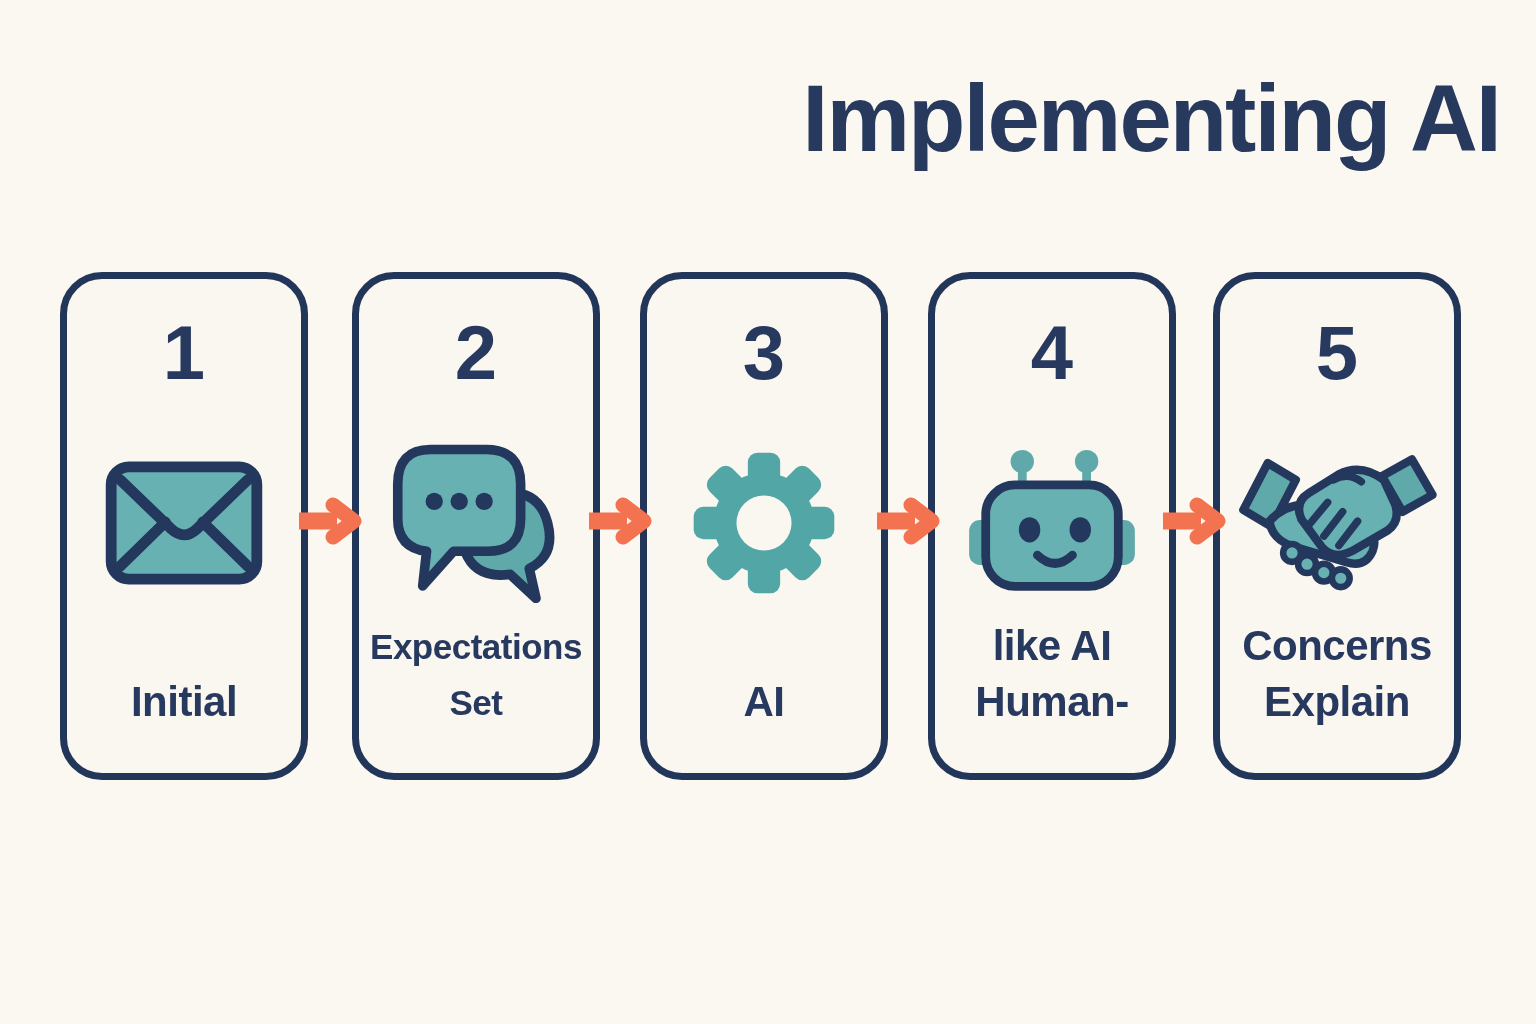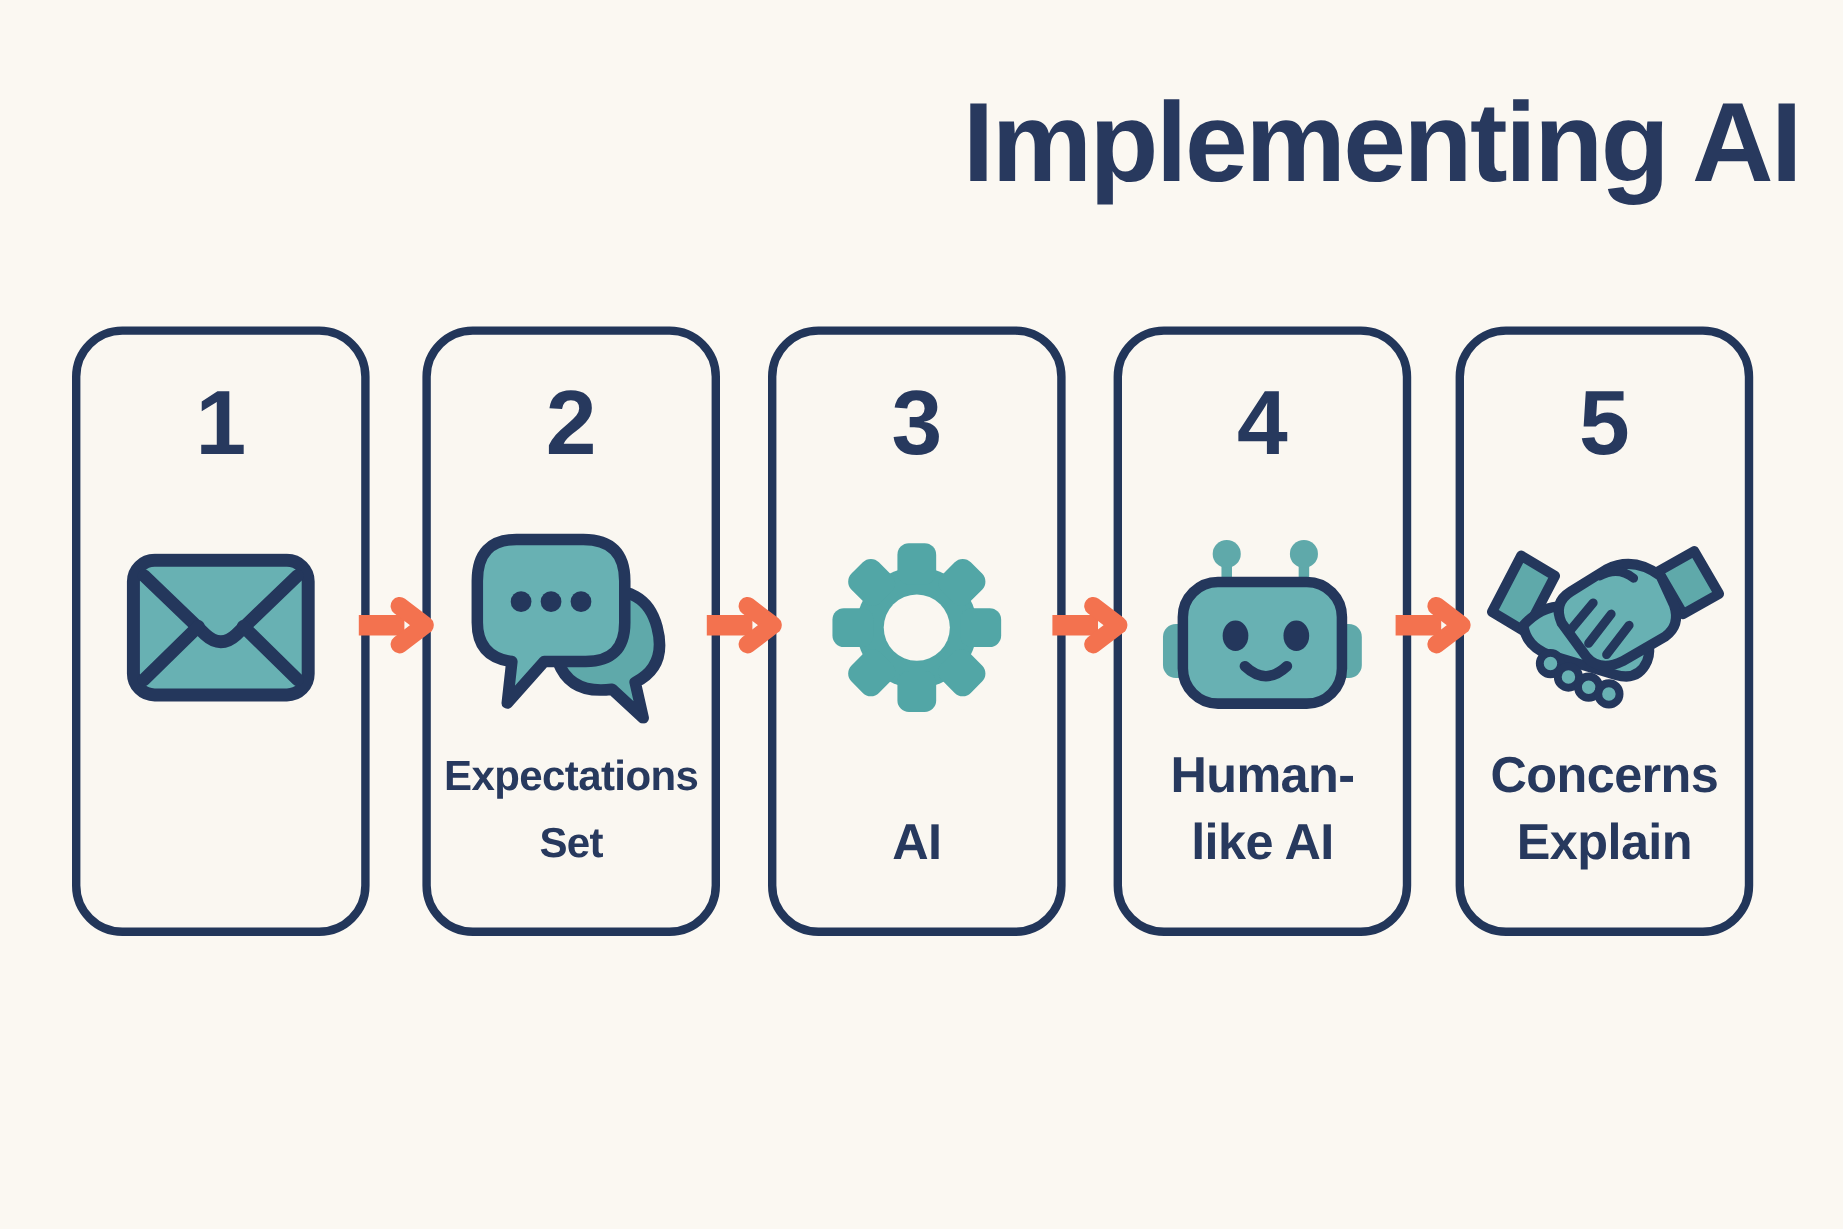"Initial" div { html: none -> <div>Initial</div> }
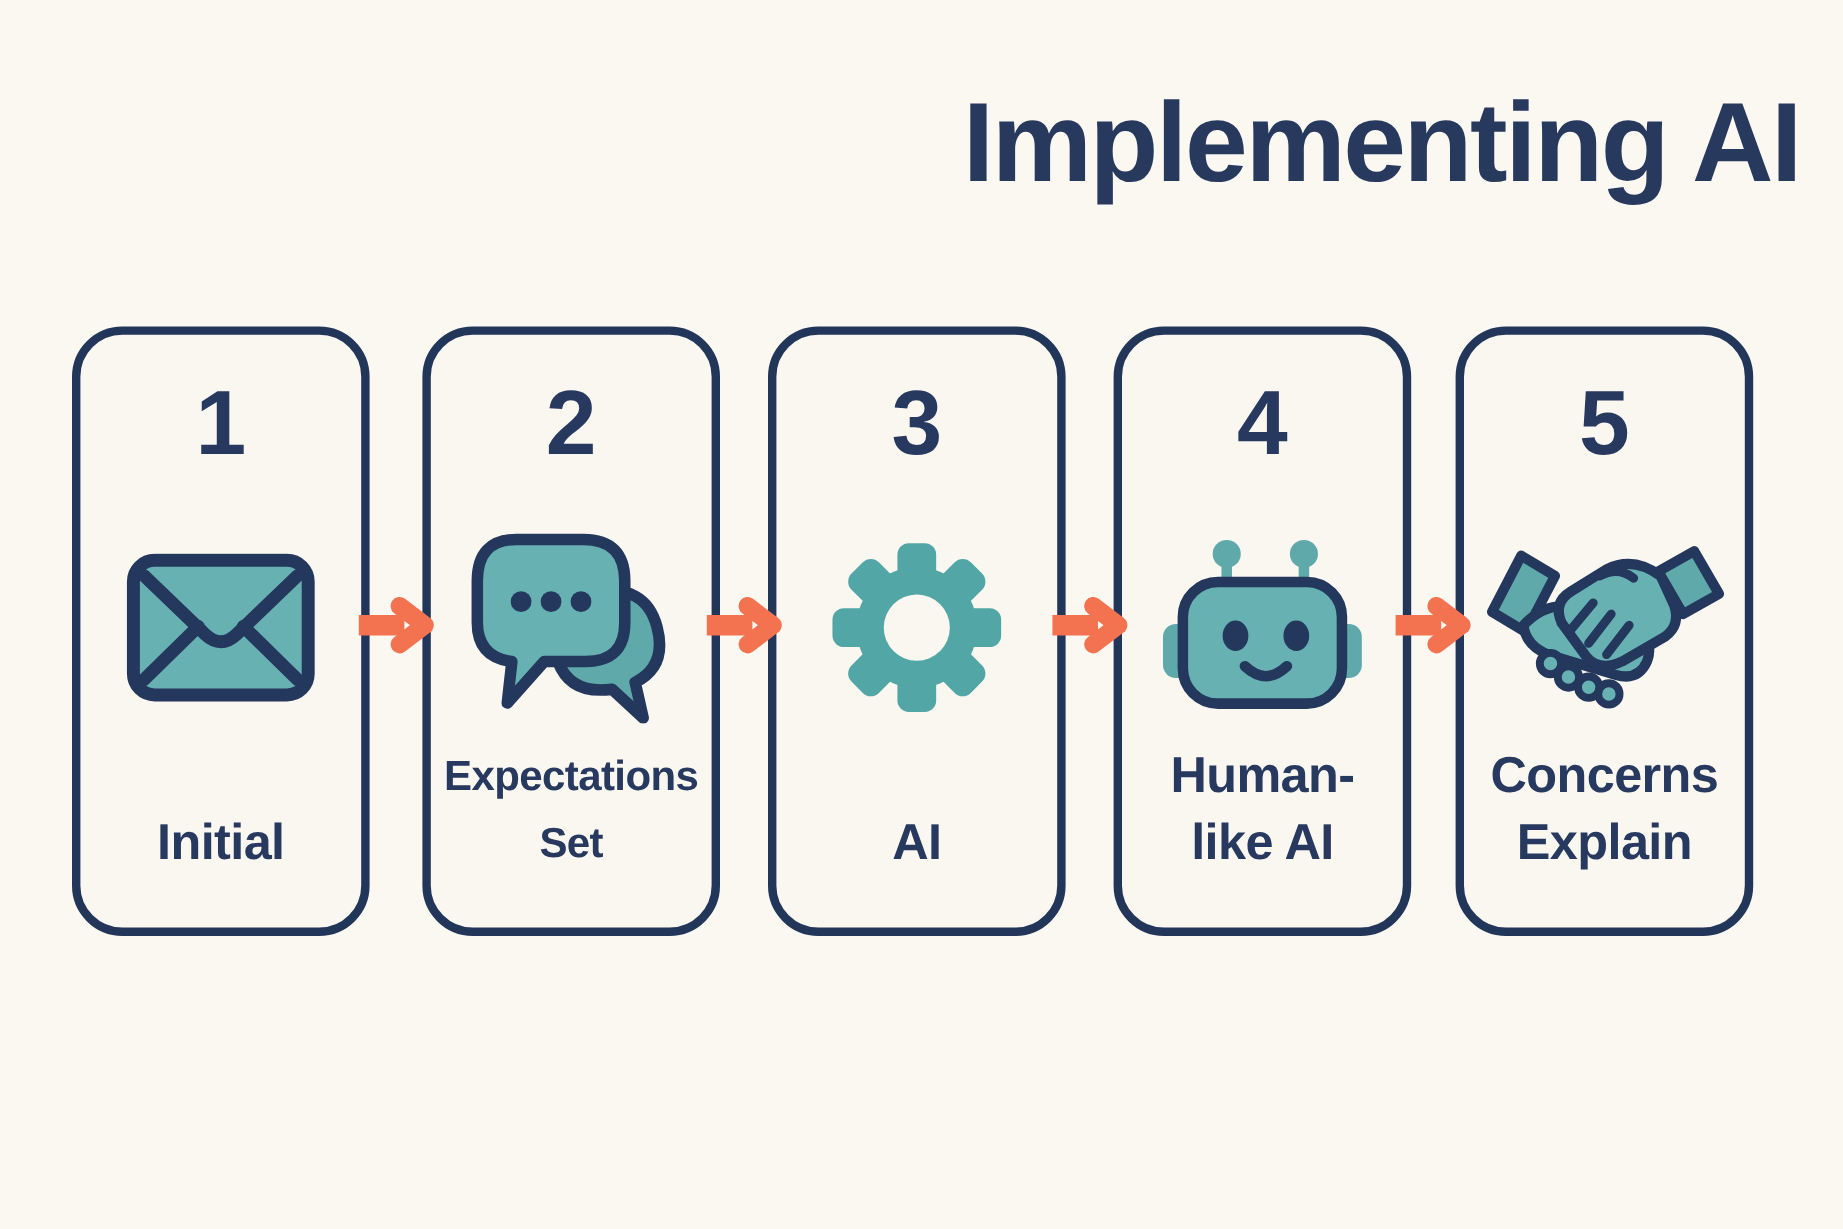"Human-" div { order: before "like AI" -> after "like AI" }
